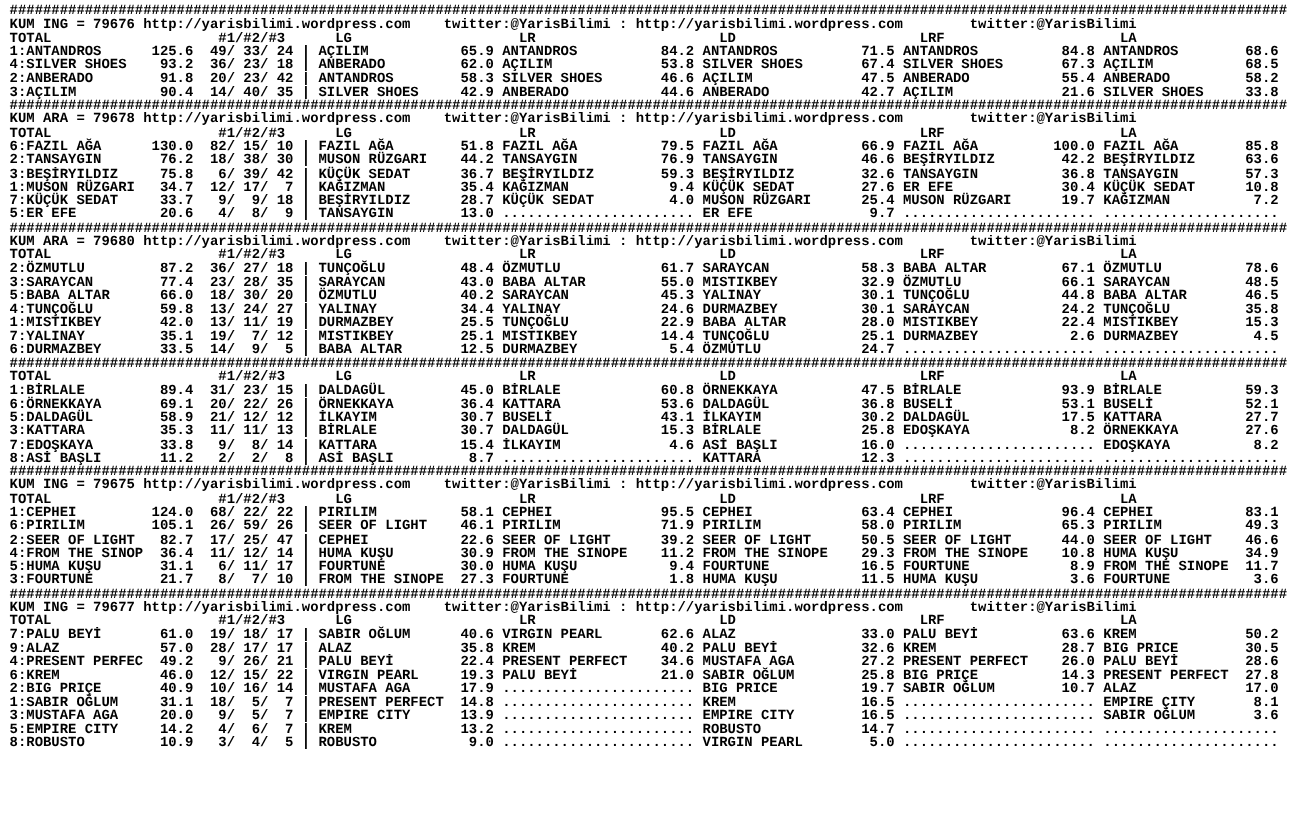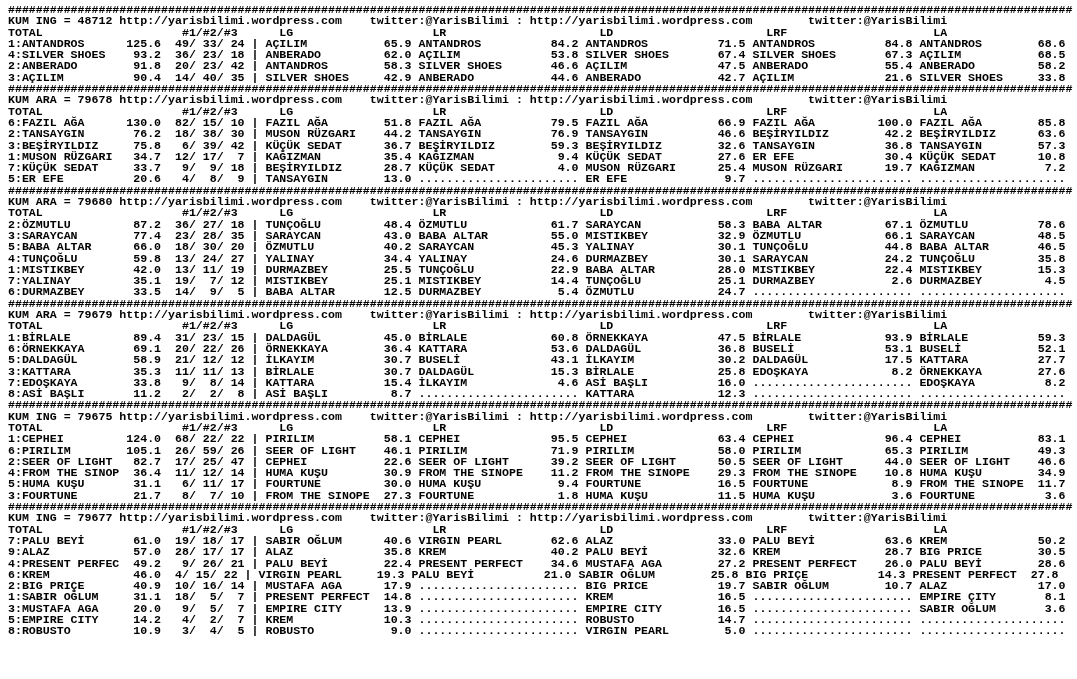"KUM ING = 48712" div.ln { text: 48712 -> 79676 }
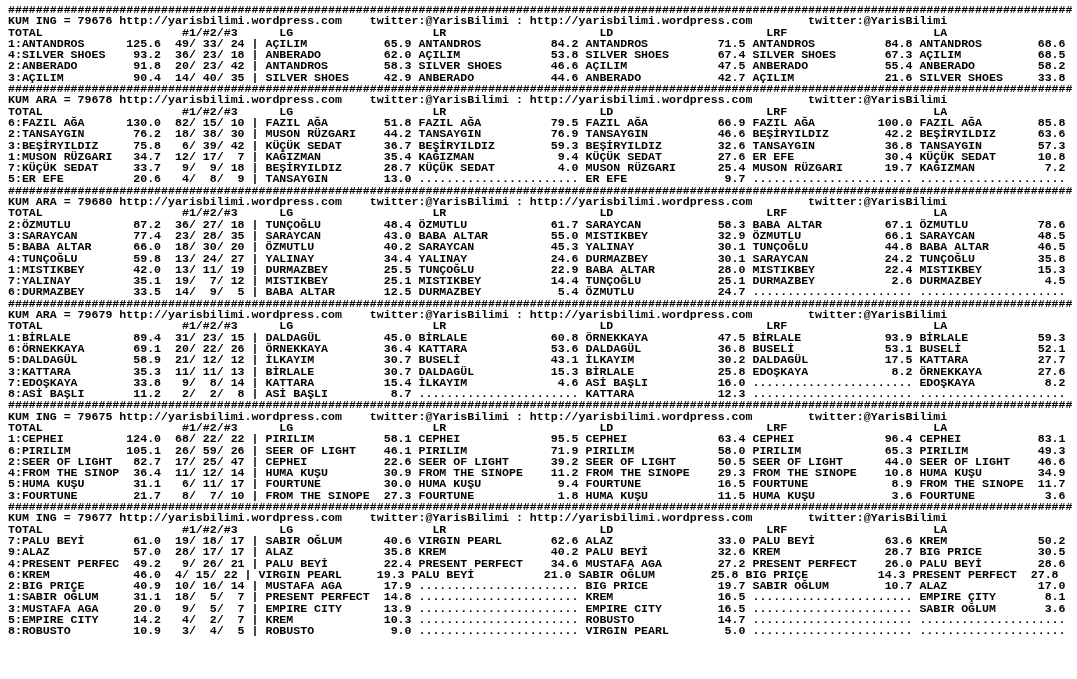"KUM ARA = 79679" div.ln { html: <div>KUM ARA = 79679 http://yarisbilimi.wordpress.com twitter:@YarisBilimi : http://yarisbilimi.wordpress.com twitter:@YarisBilimi</div> -> none }
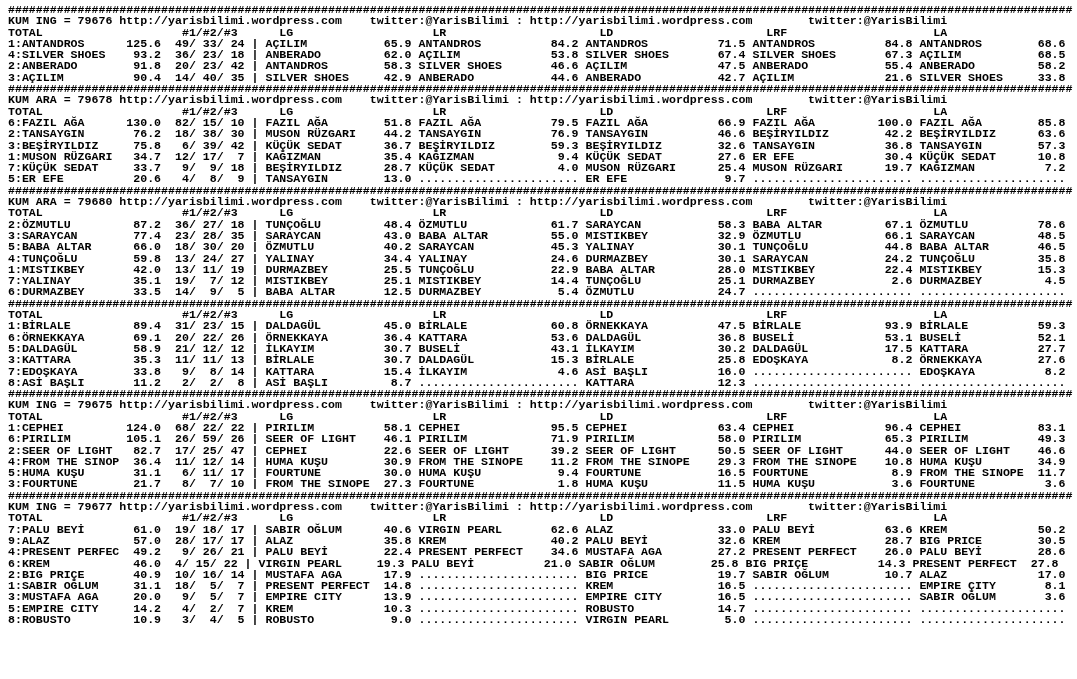"6:KREM 46.0 4/ 15/ 22" div.ln { text: 4/ -> 12/ }
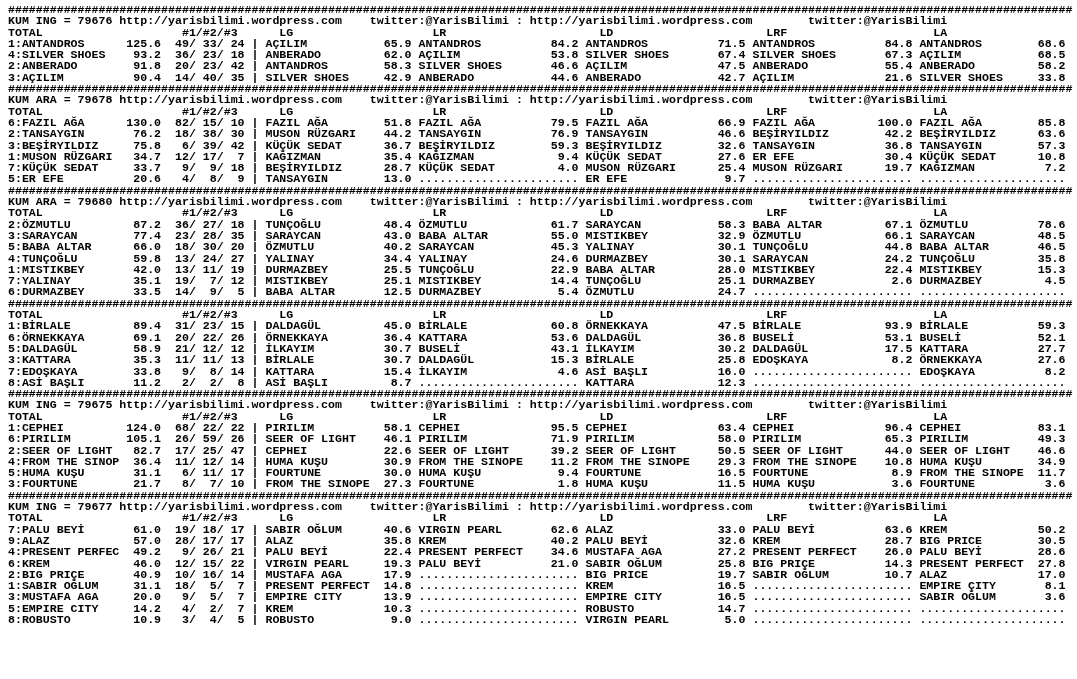"5:EMPIRE CITY 14.2 4/ 2/" div.ln { text: 2/  7 | KREM             10.3 -> 6/  7 | KREM             13.2 }
